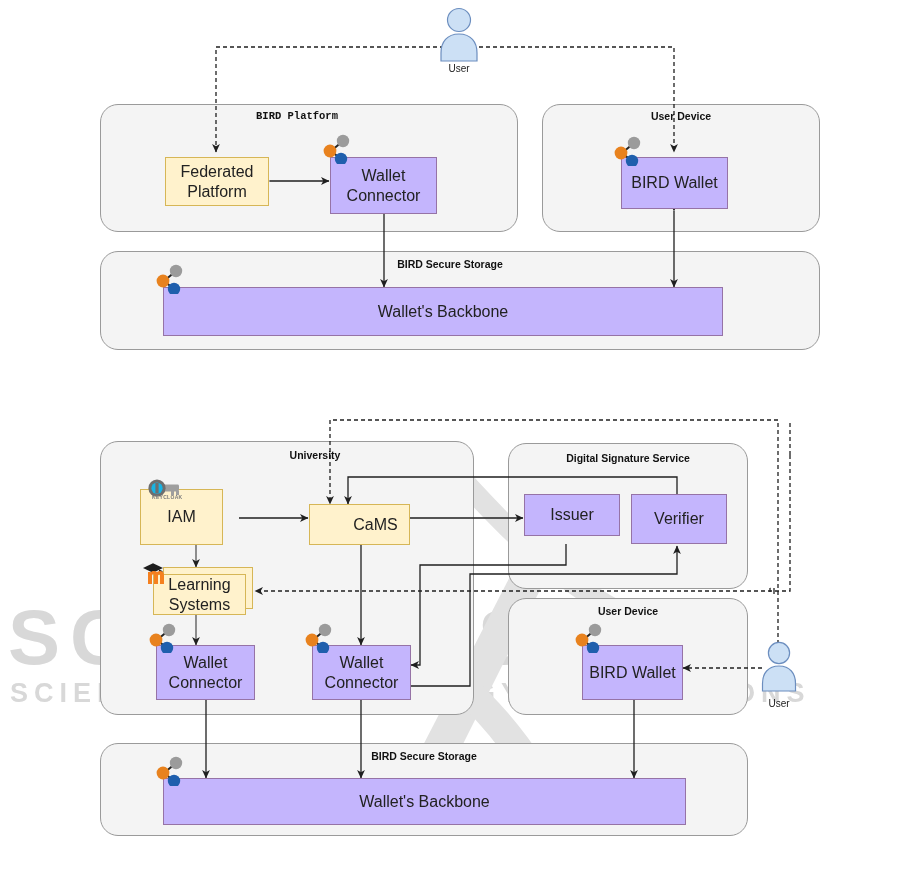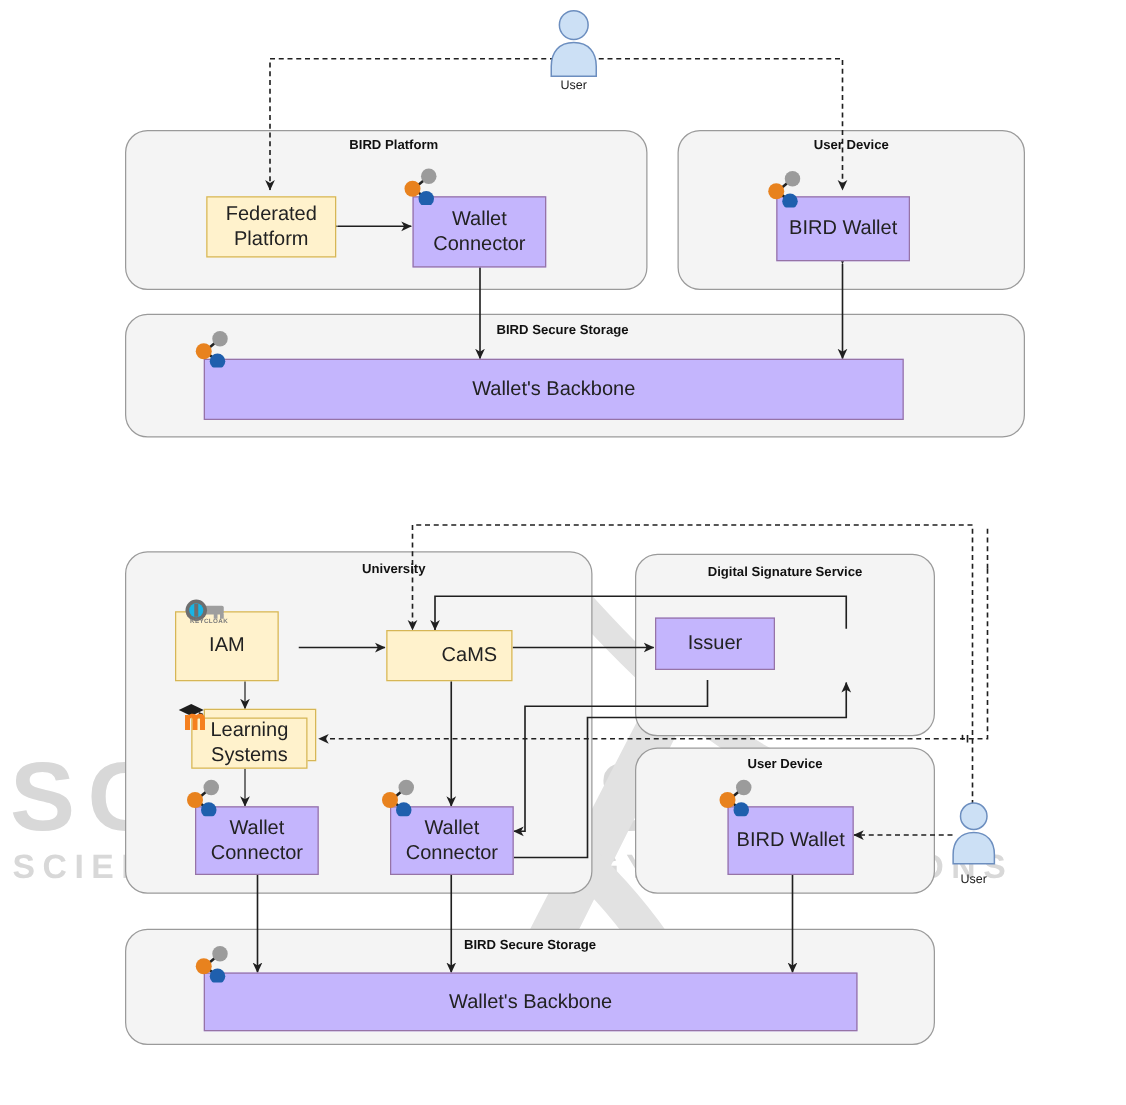"BIRD Platform" div.grp-title { font-family: none -> Liberation Mono, monospace; left: 315px -> 297px }
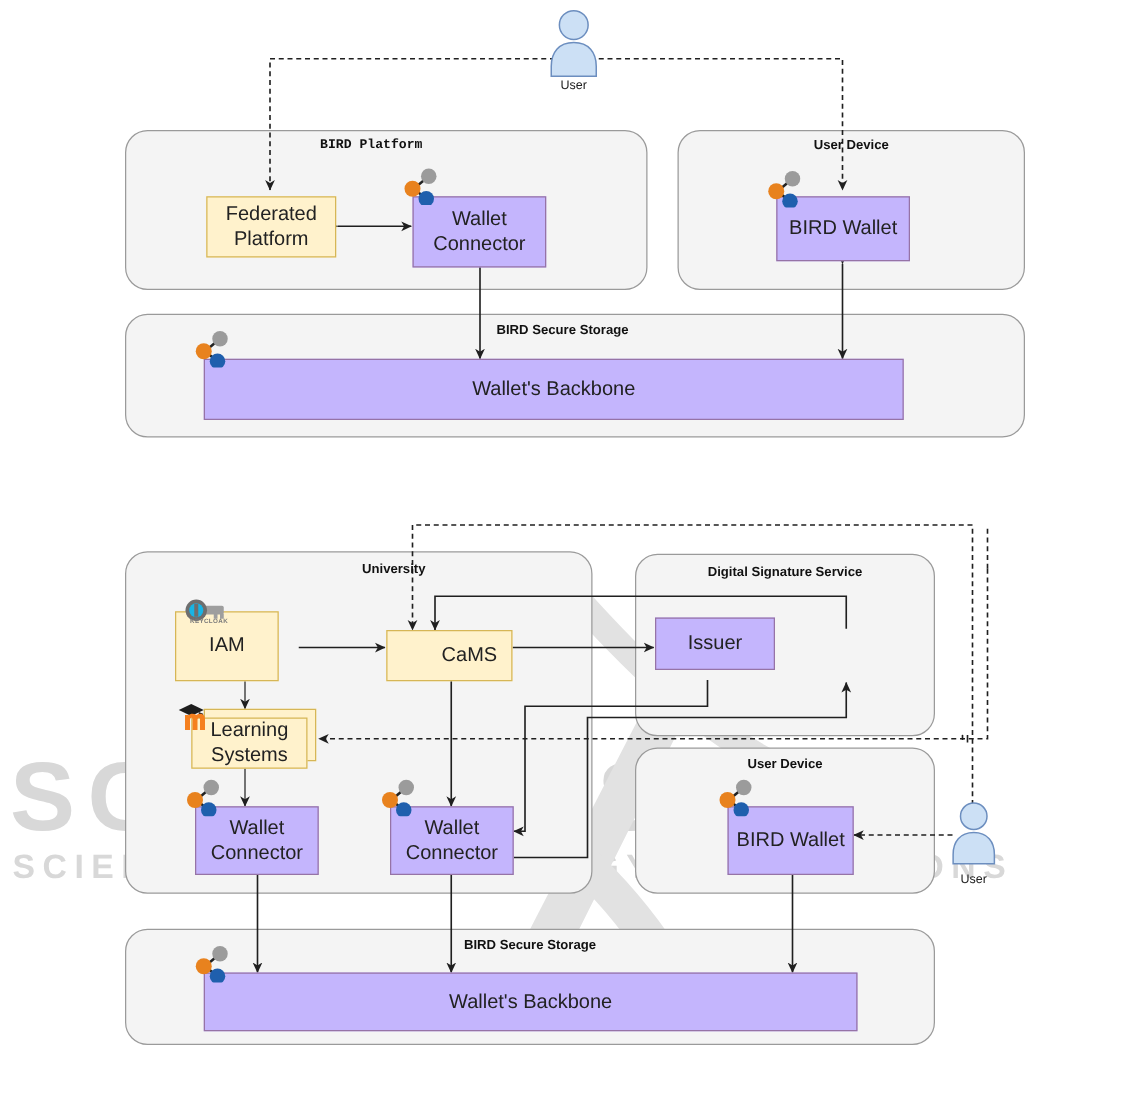"Verifier" div.node { html: none -> <div> <span>Verifier</span> </div> }
